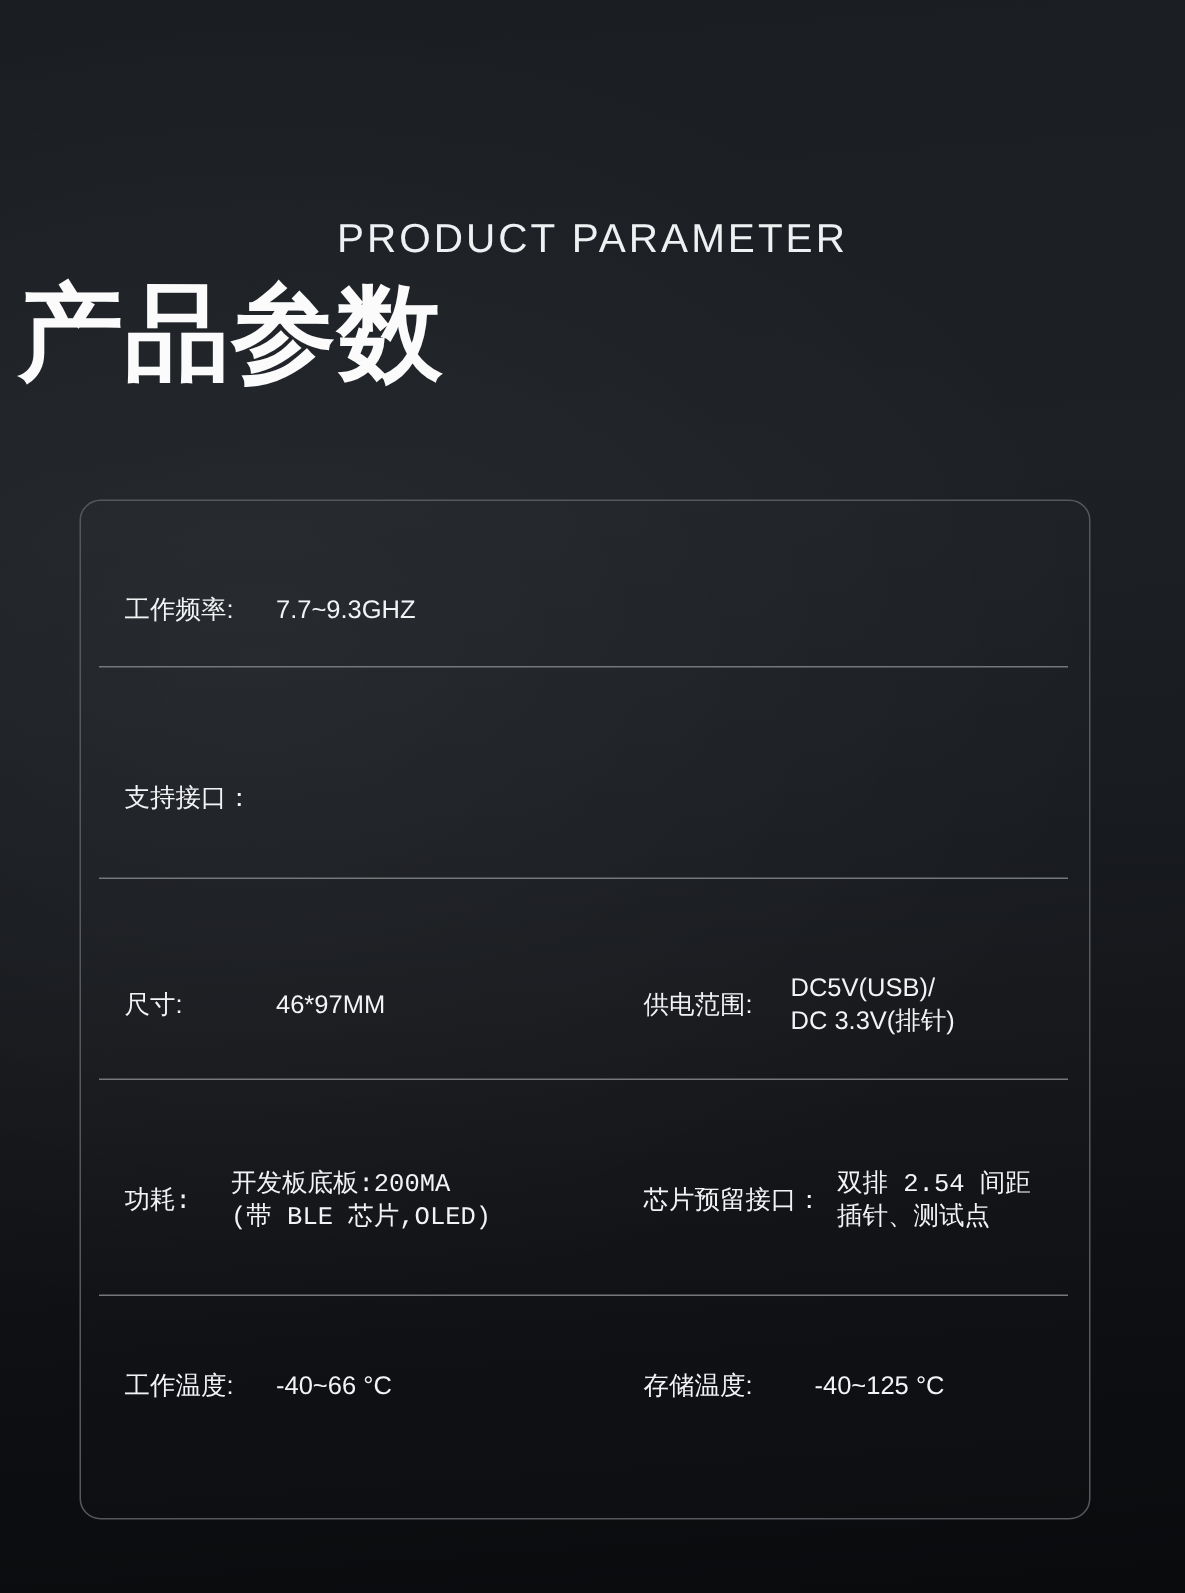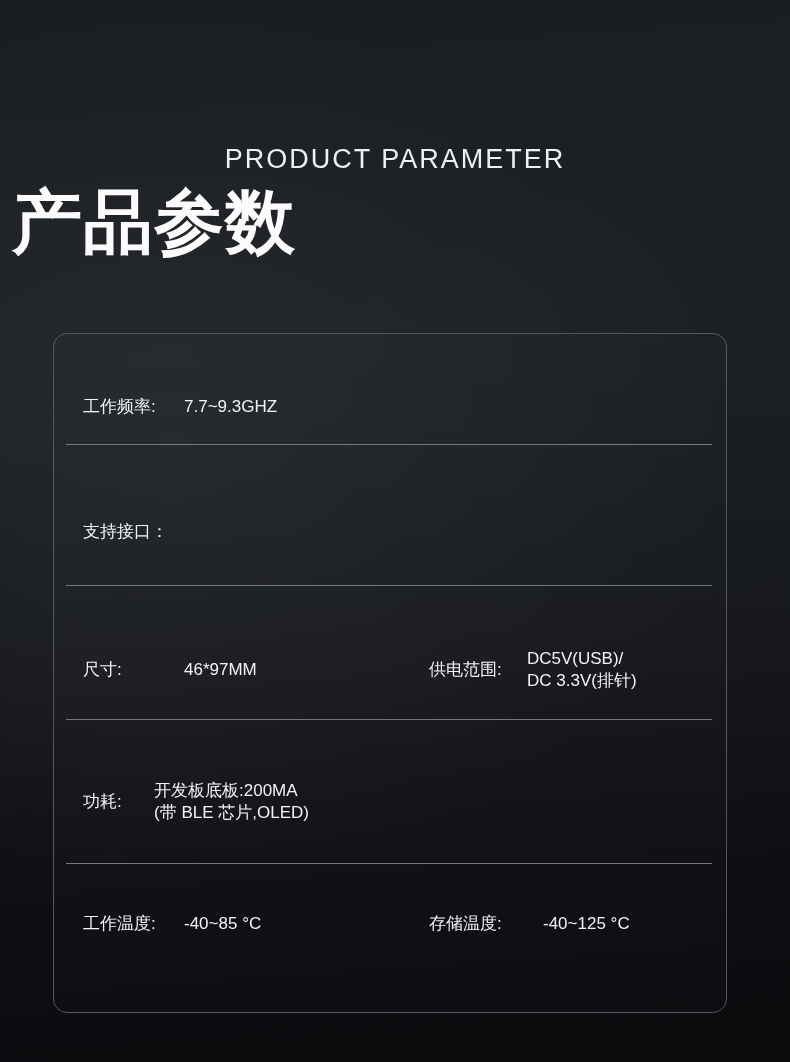"功耗:" .row:nth-child(4) { font-family: none -> Liberation Mono, monospace }
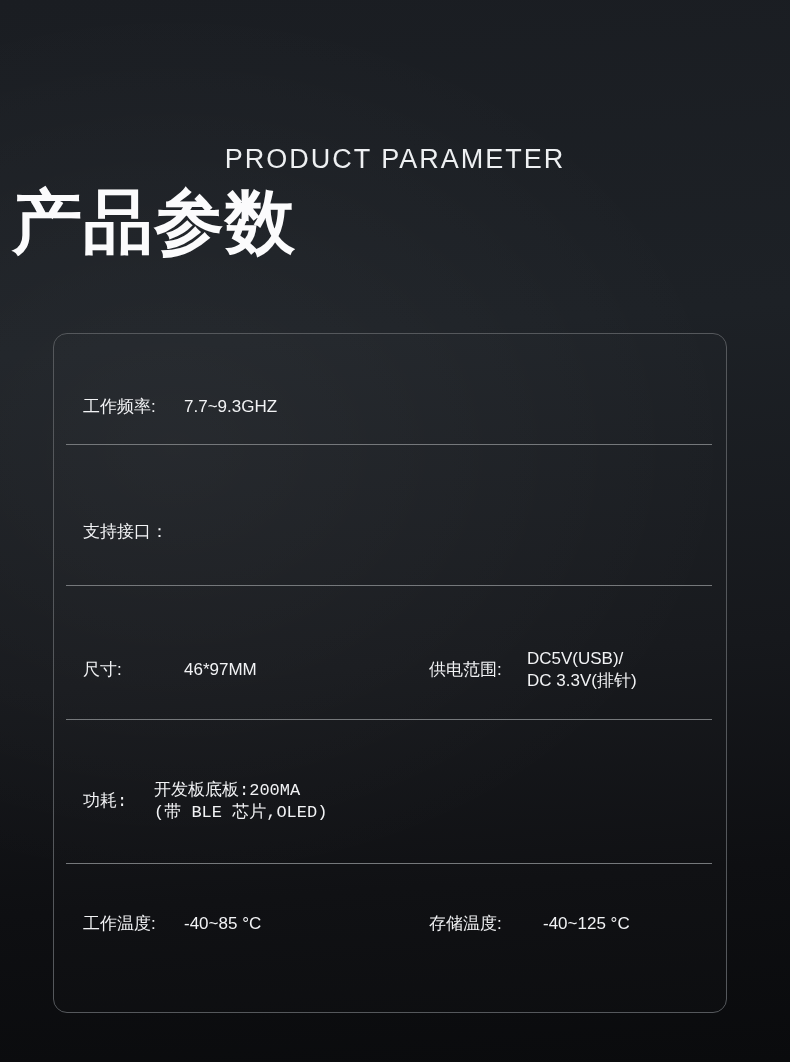"芯片预留接口：" div.cell { html: none -> <div> <span>芯片预留接口：</span> <span>双排 2.54 间距 插针、测试点</span> </div> }
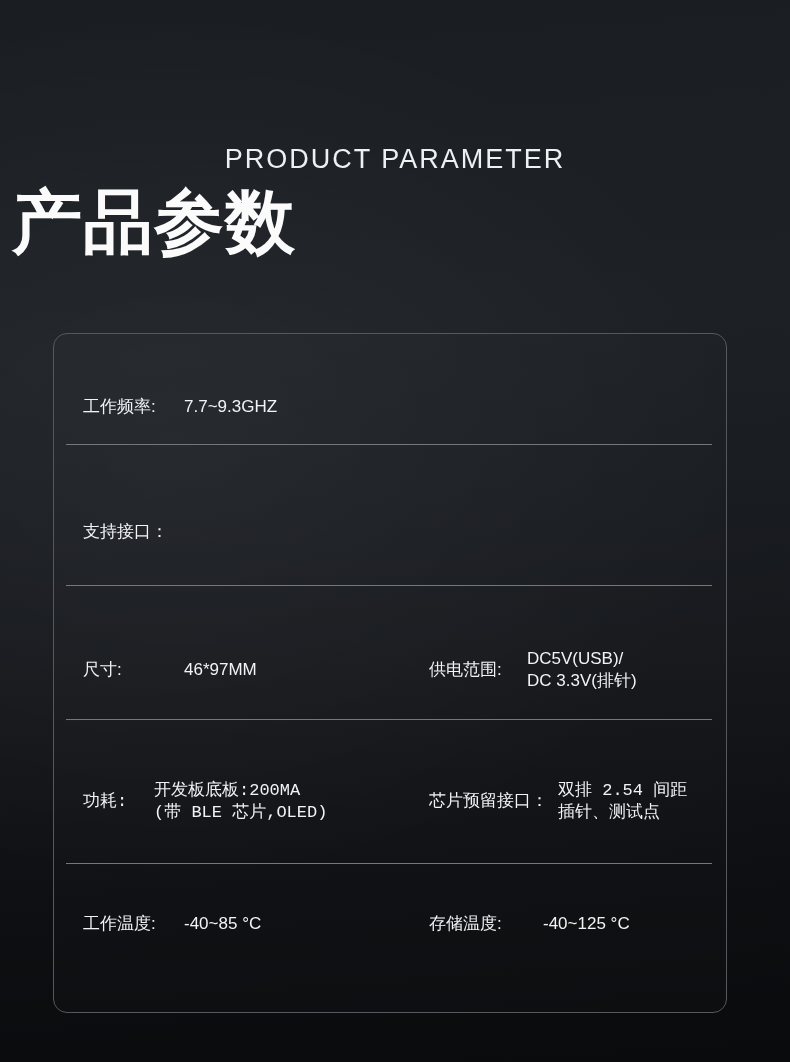"-40~85 °C" span.val { text: 85 -> 66 }
